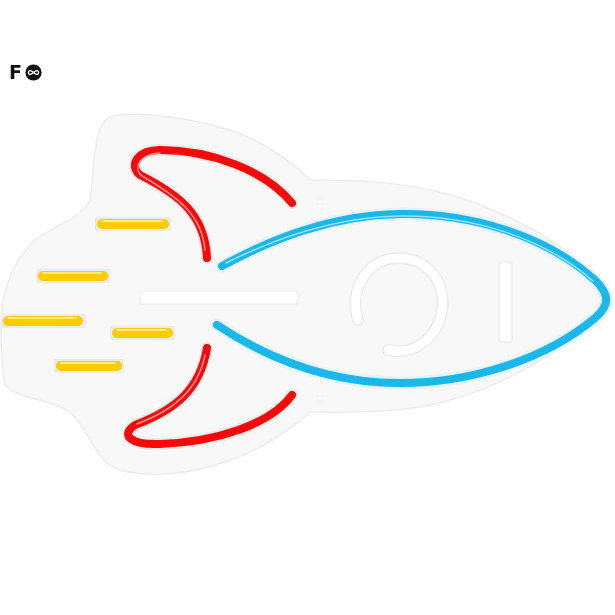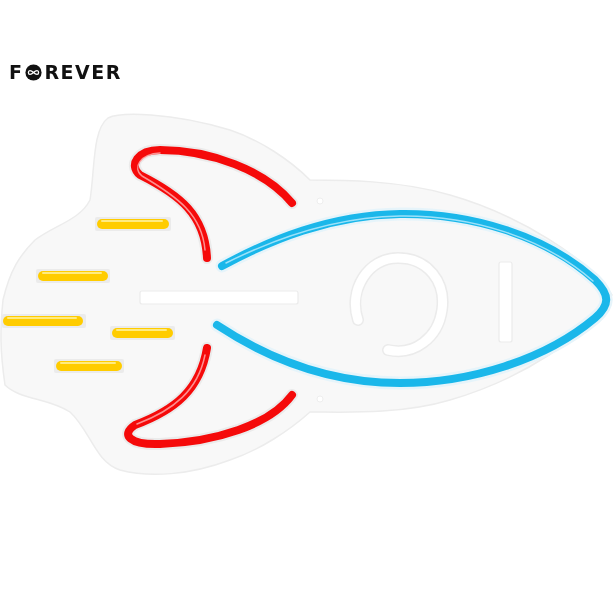"REVER" span.rest { html: <span>REVER</span> -> none }
